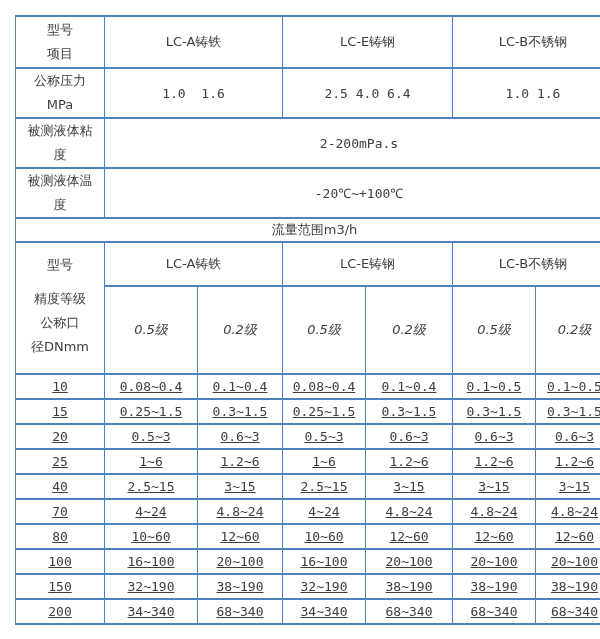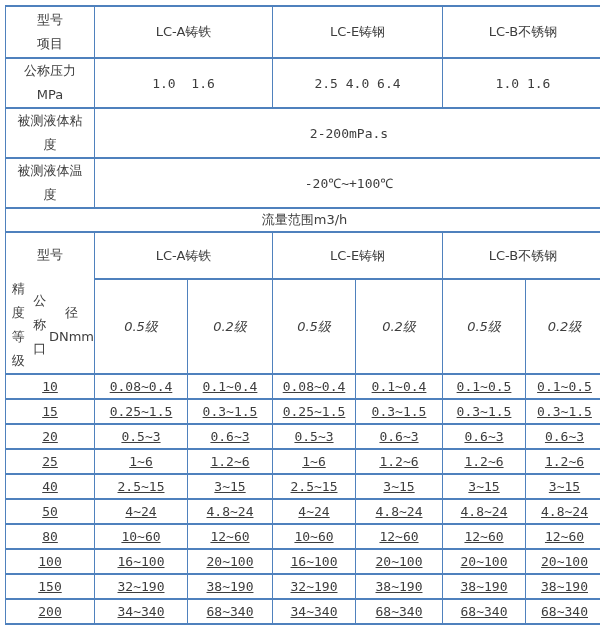"型号" .page { padding: 5px -> 15px }
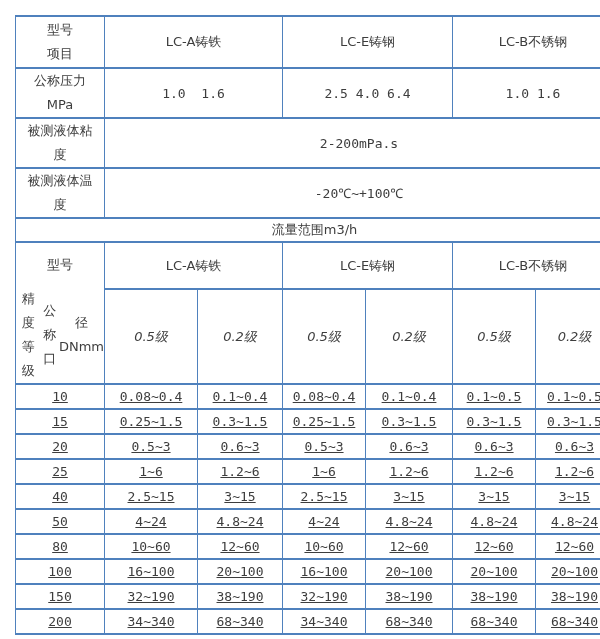"精度等级" .merged-bottom { flex-direction: row -> column }
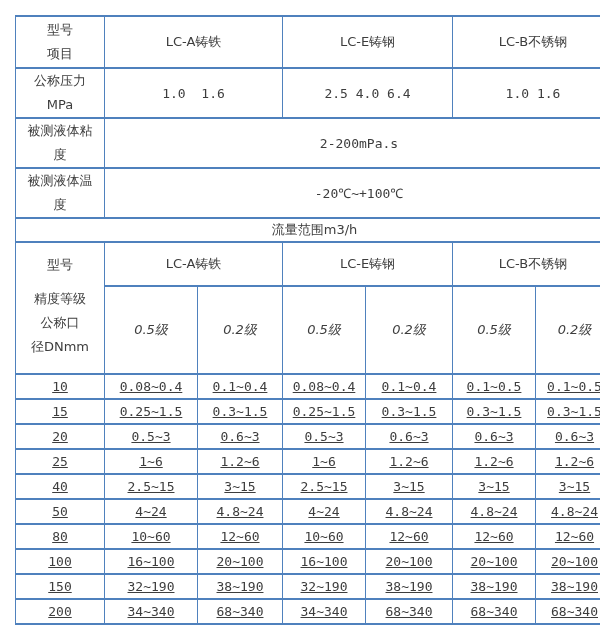"50" td.num { text: 50 -> 70 }
